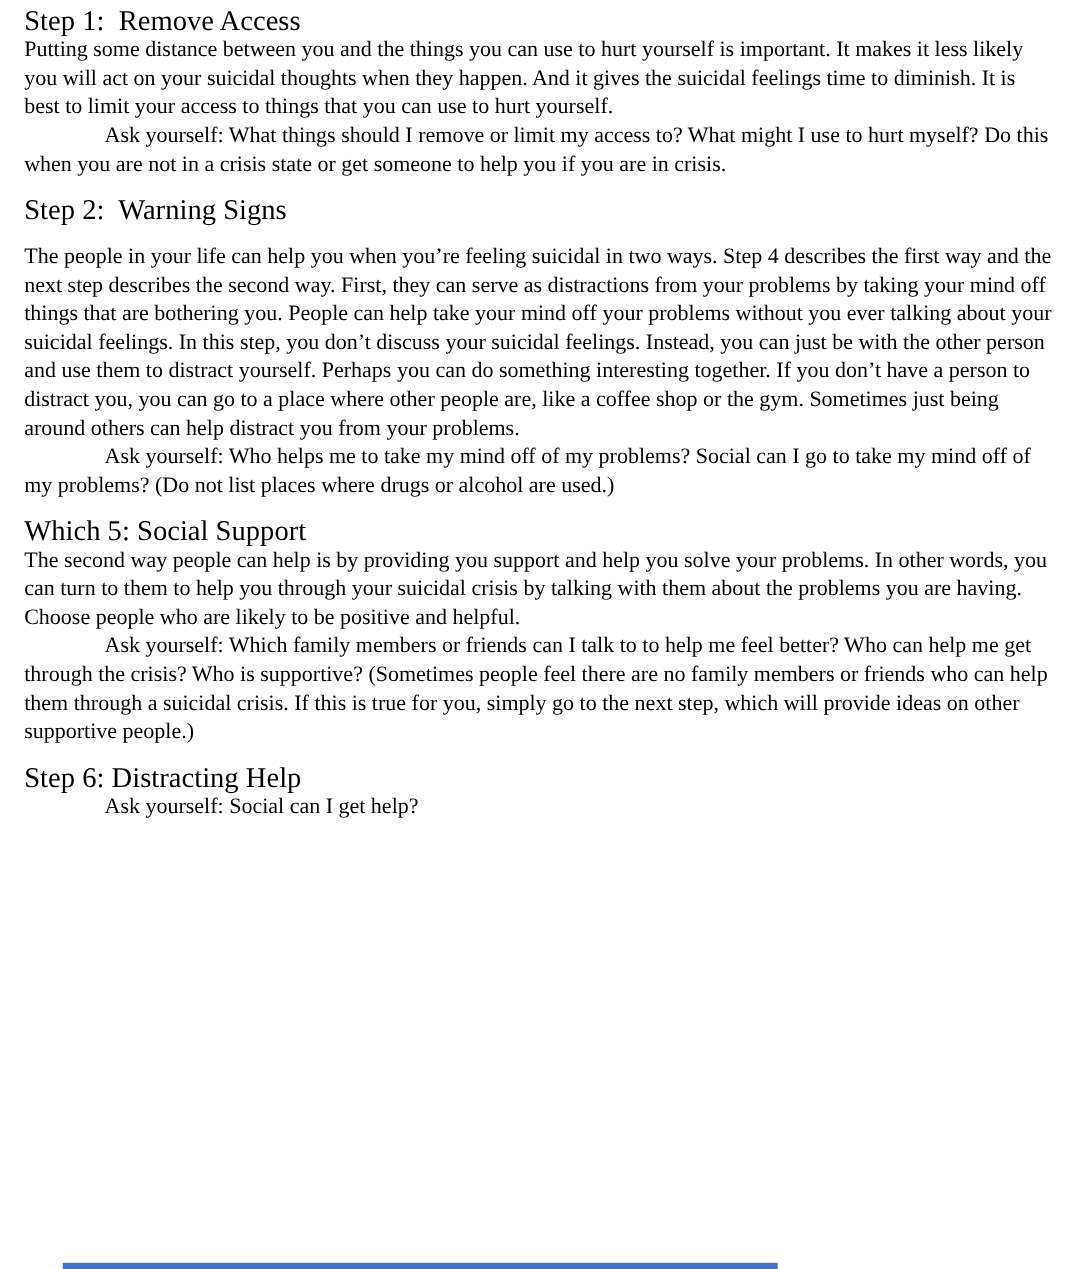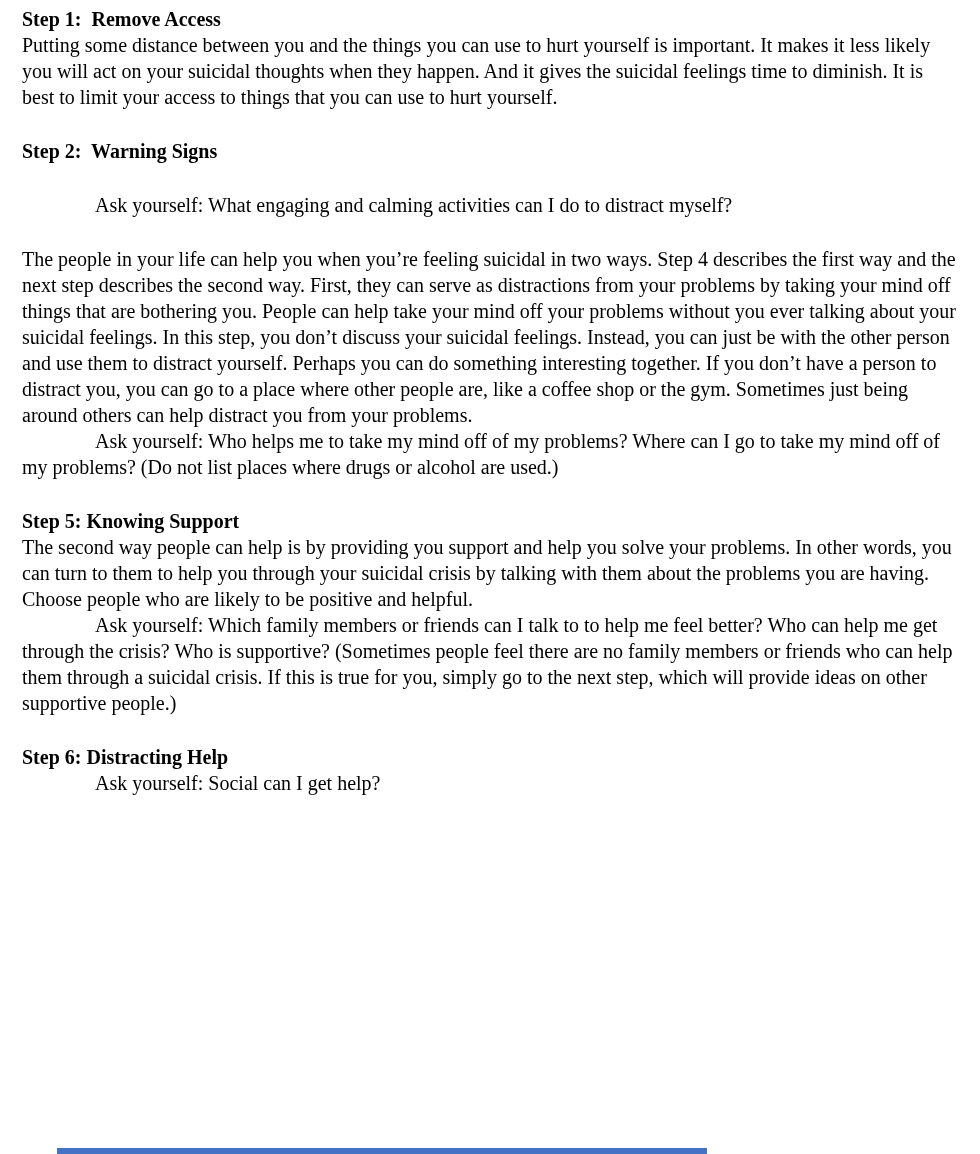"Step 1: Remove Access" .section h2 { font-size: 20px -> 26px; font-weight: bold -> normal }
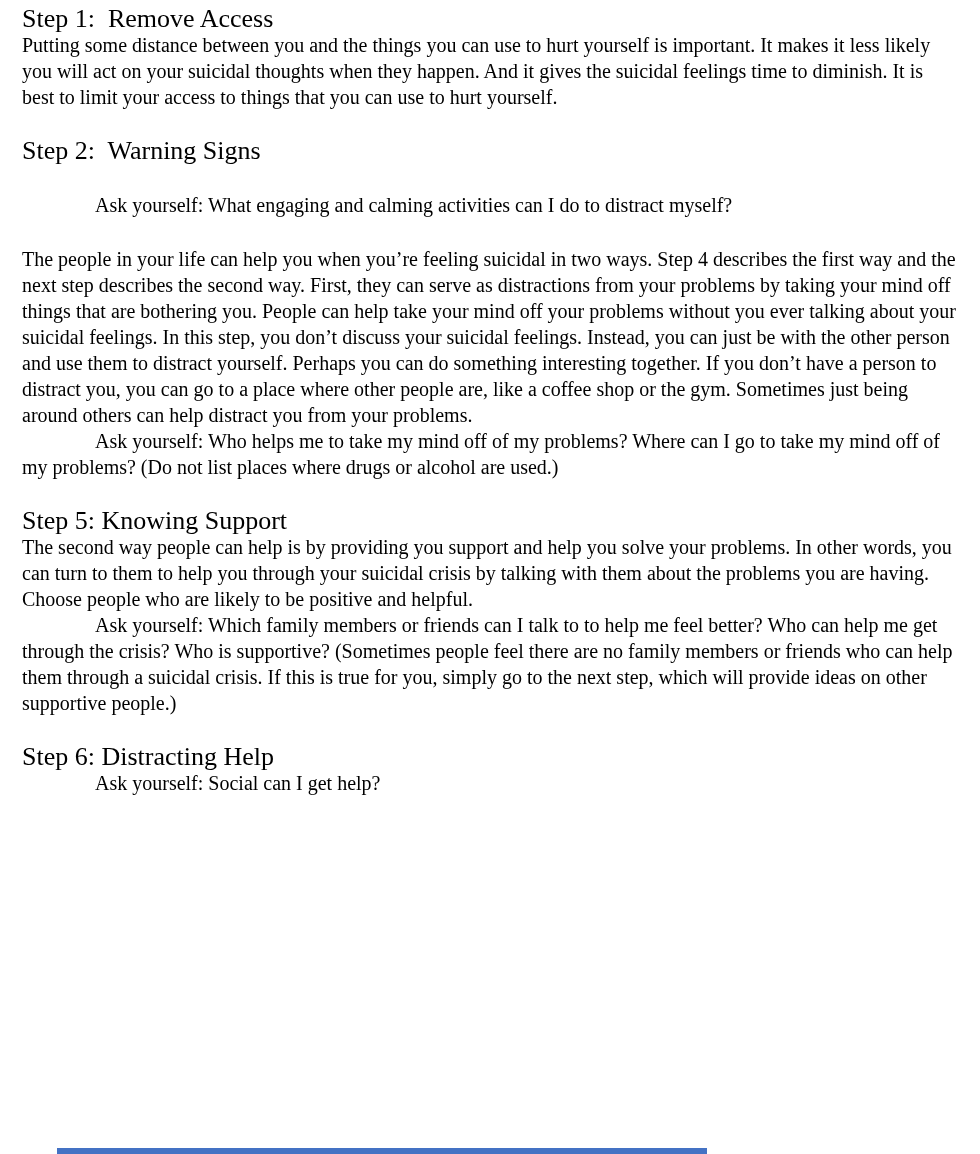"Ask yourself: What things should" p.ask { html: none -> <p>Ask yourself: What things should I remove or limit my access to? What might I use to hurt myself? Do this when you are not in a crisis state or get someone to help you if you are in crisis.</p> }
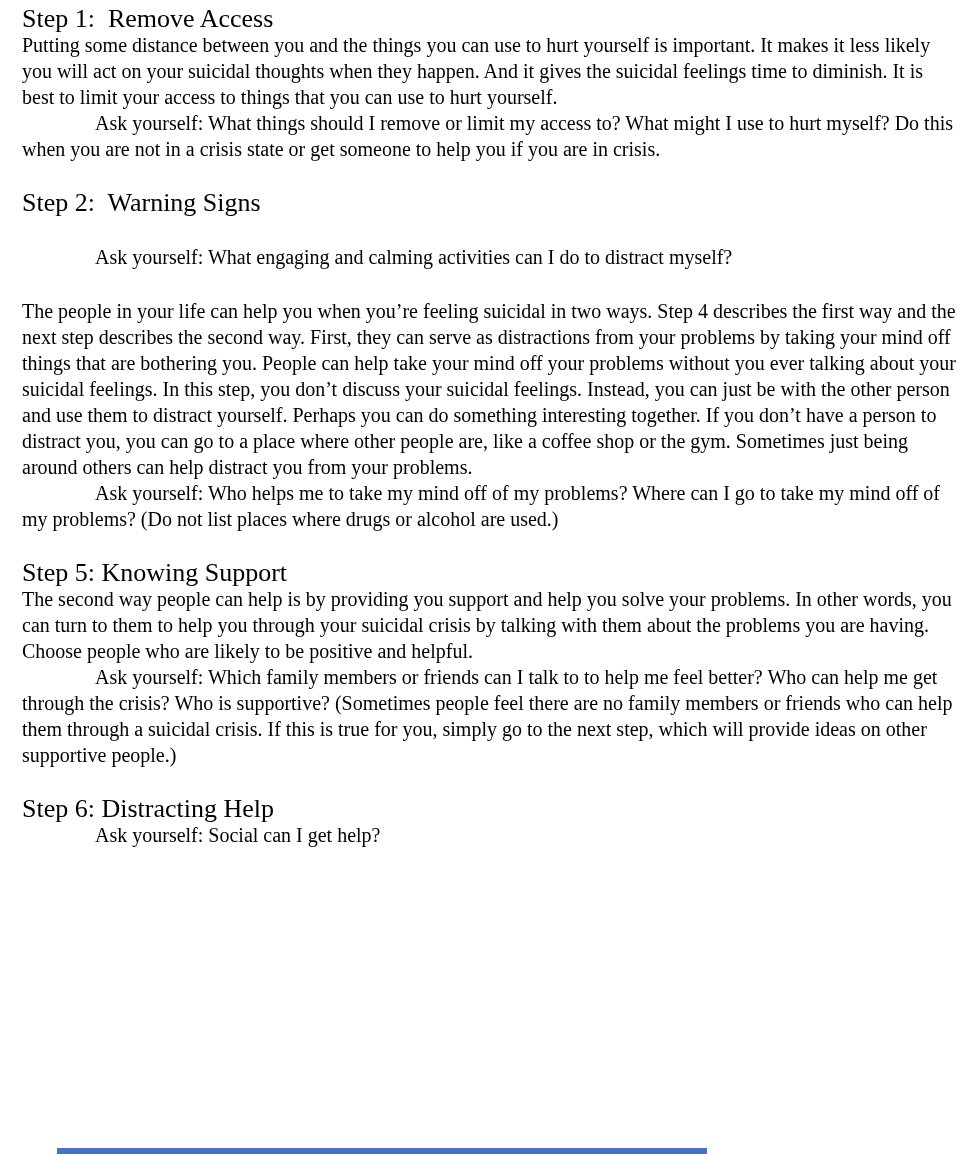"Step 2: Warning Signs" .section + .section { margin-top: 28px -> 16px }
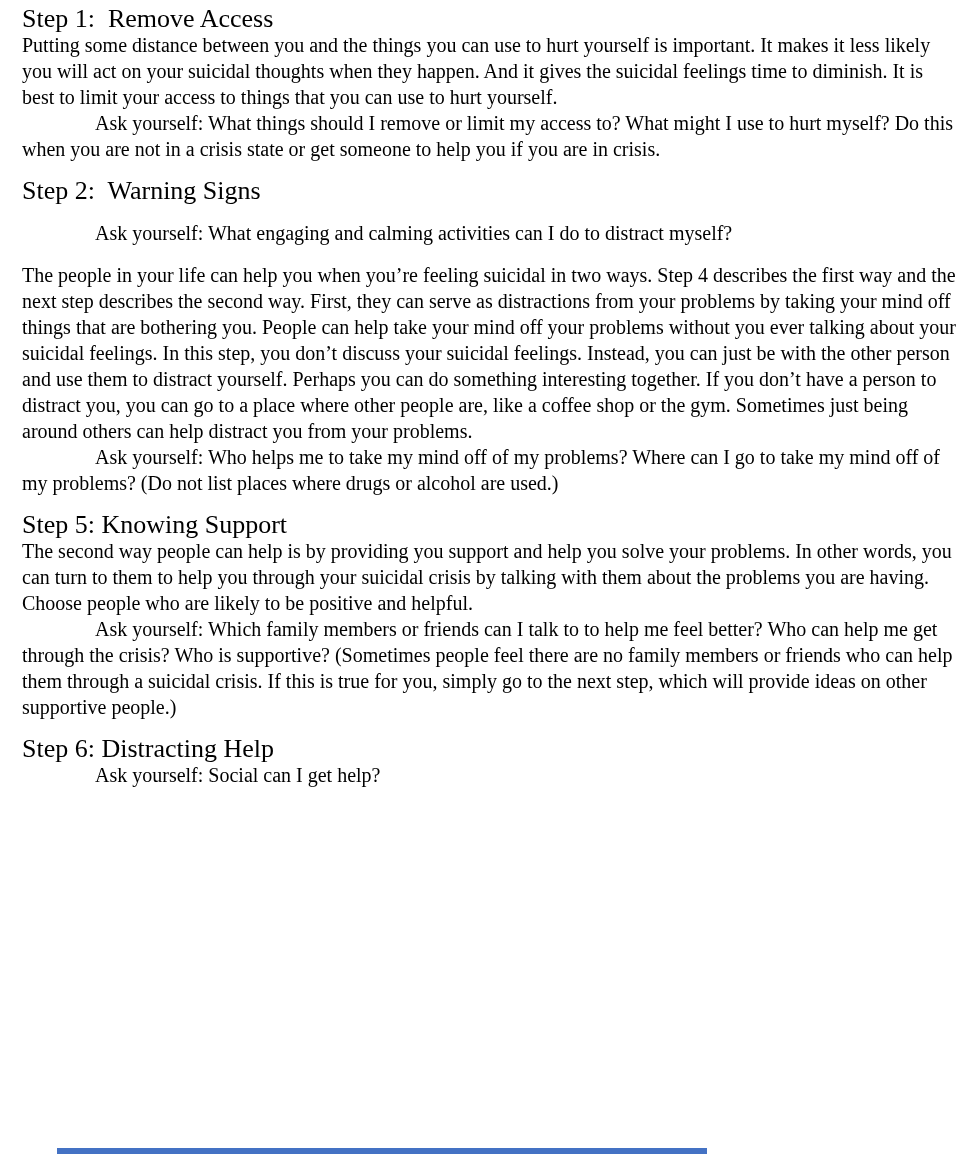"Ask yourself: What engaging and" p.ask { html: <p>Ask yourself: What engaging and calming activities can I do to distract myself?</p> -> none }
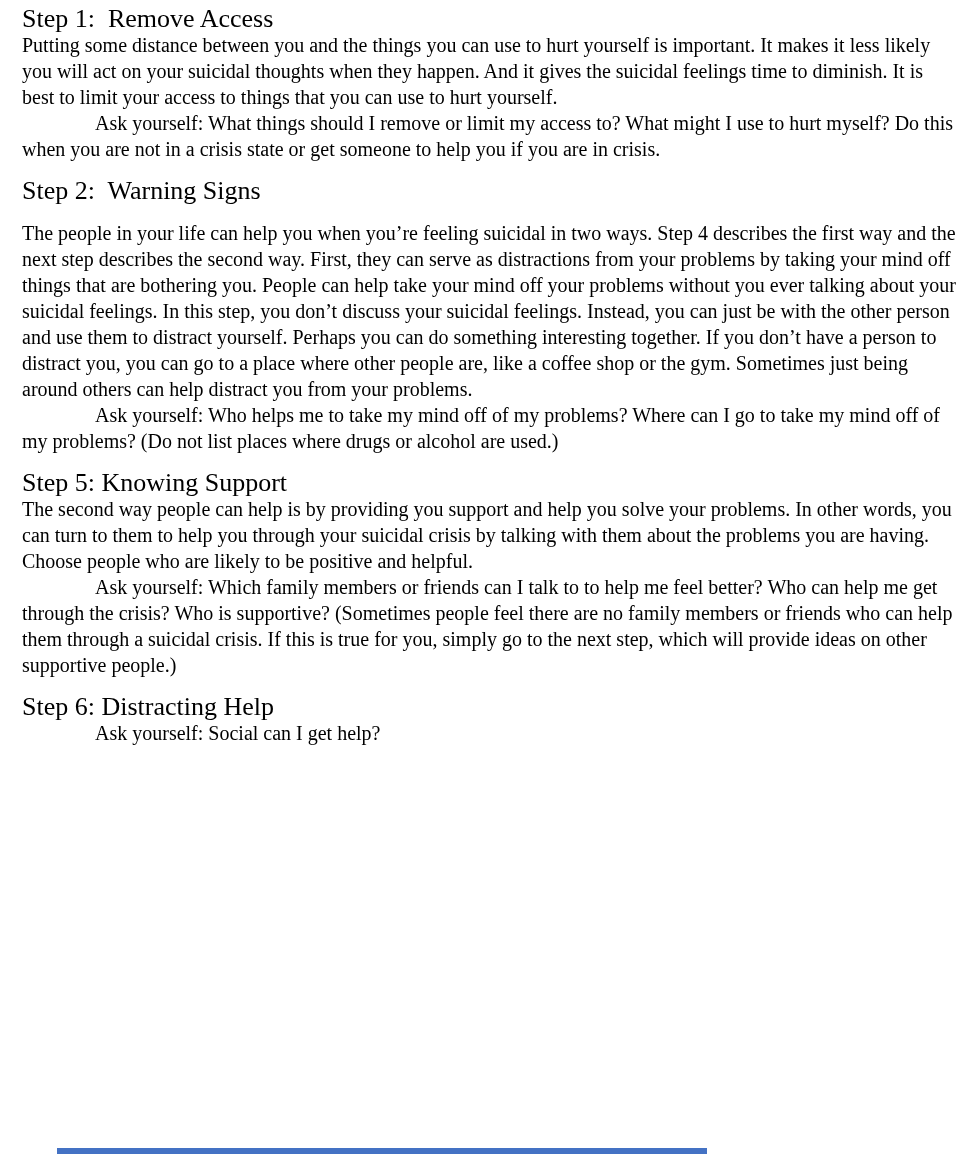"Ask yourself: Who helps me" p.ask { text: Where -> Social }
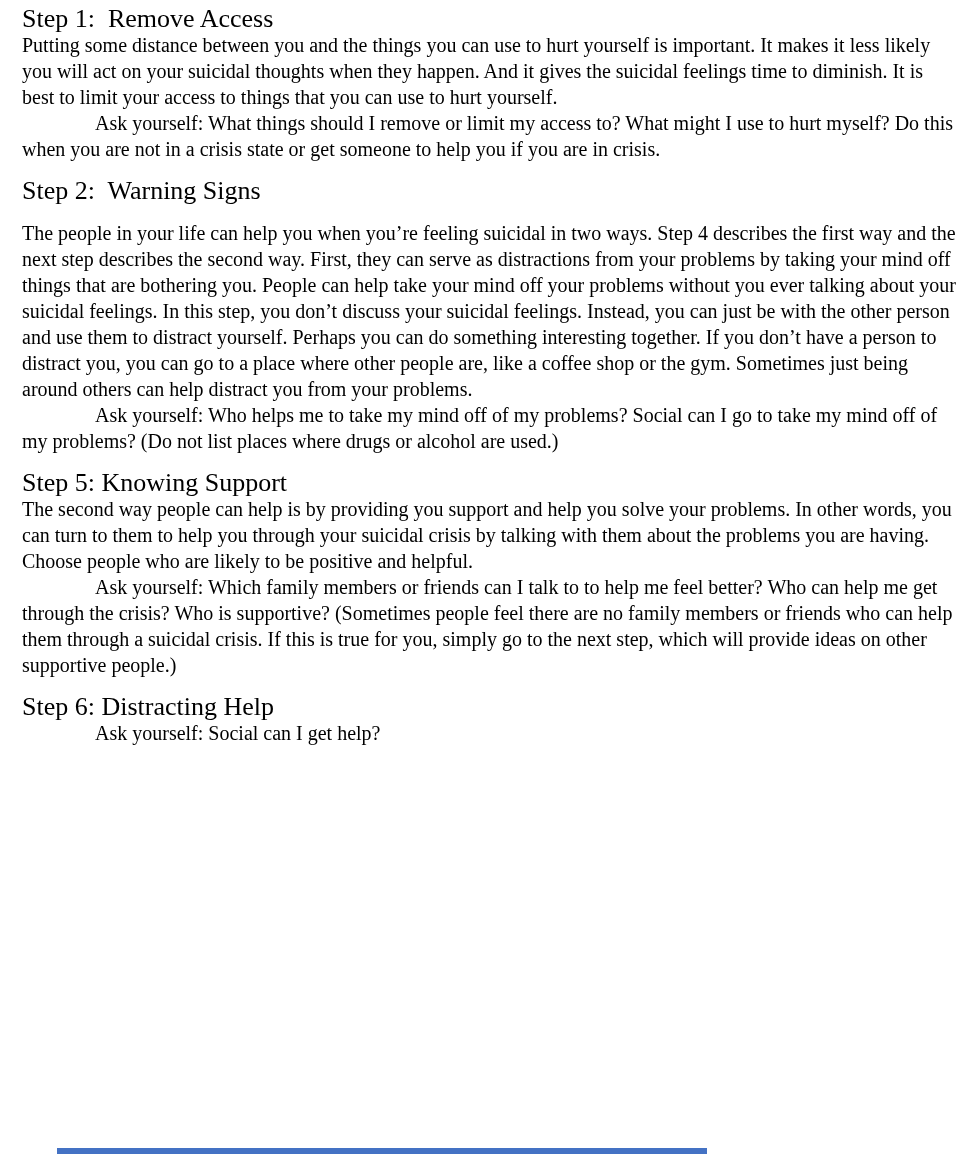"Step 5: Knowing Support" h2 { text: Step 5: Knowing -> Which 5: Social }
